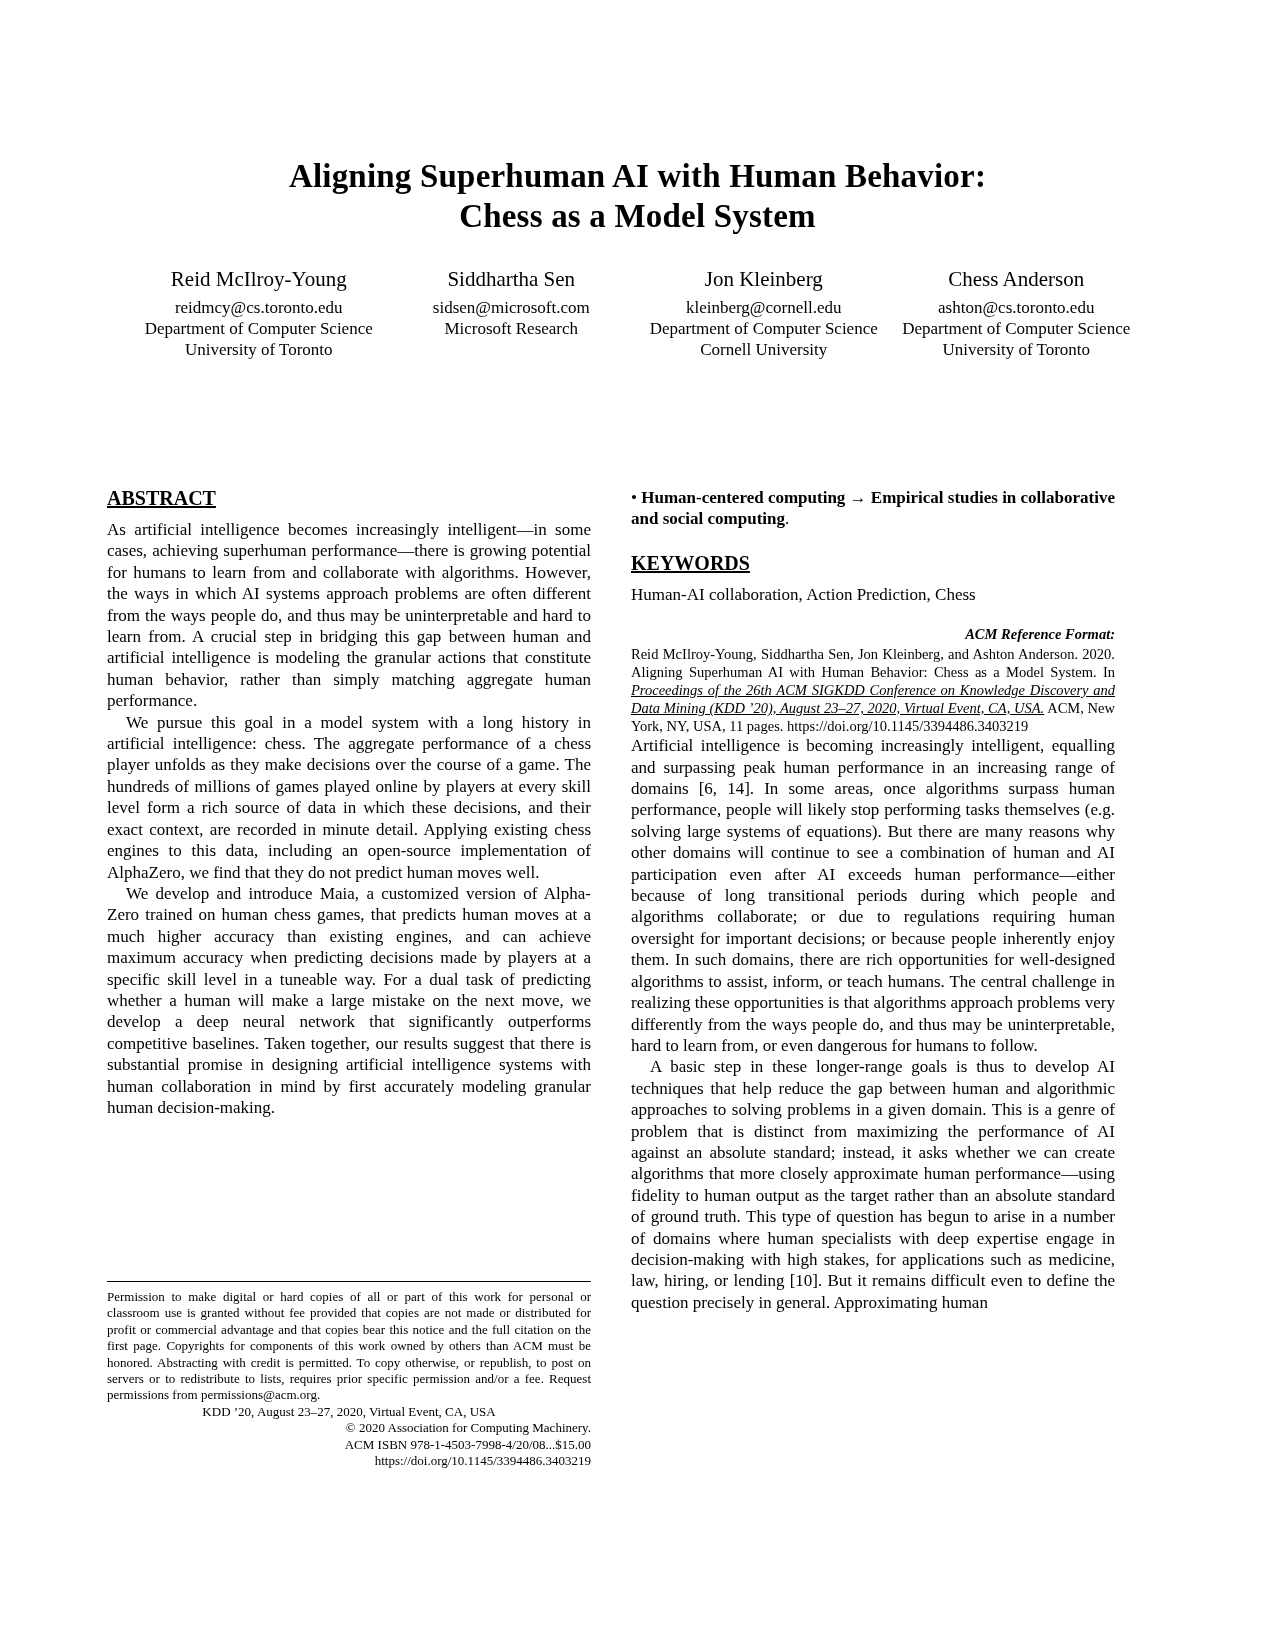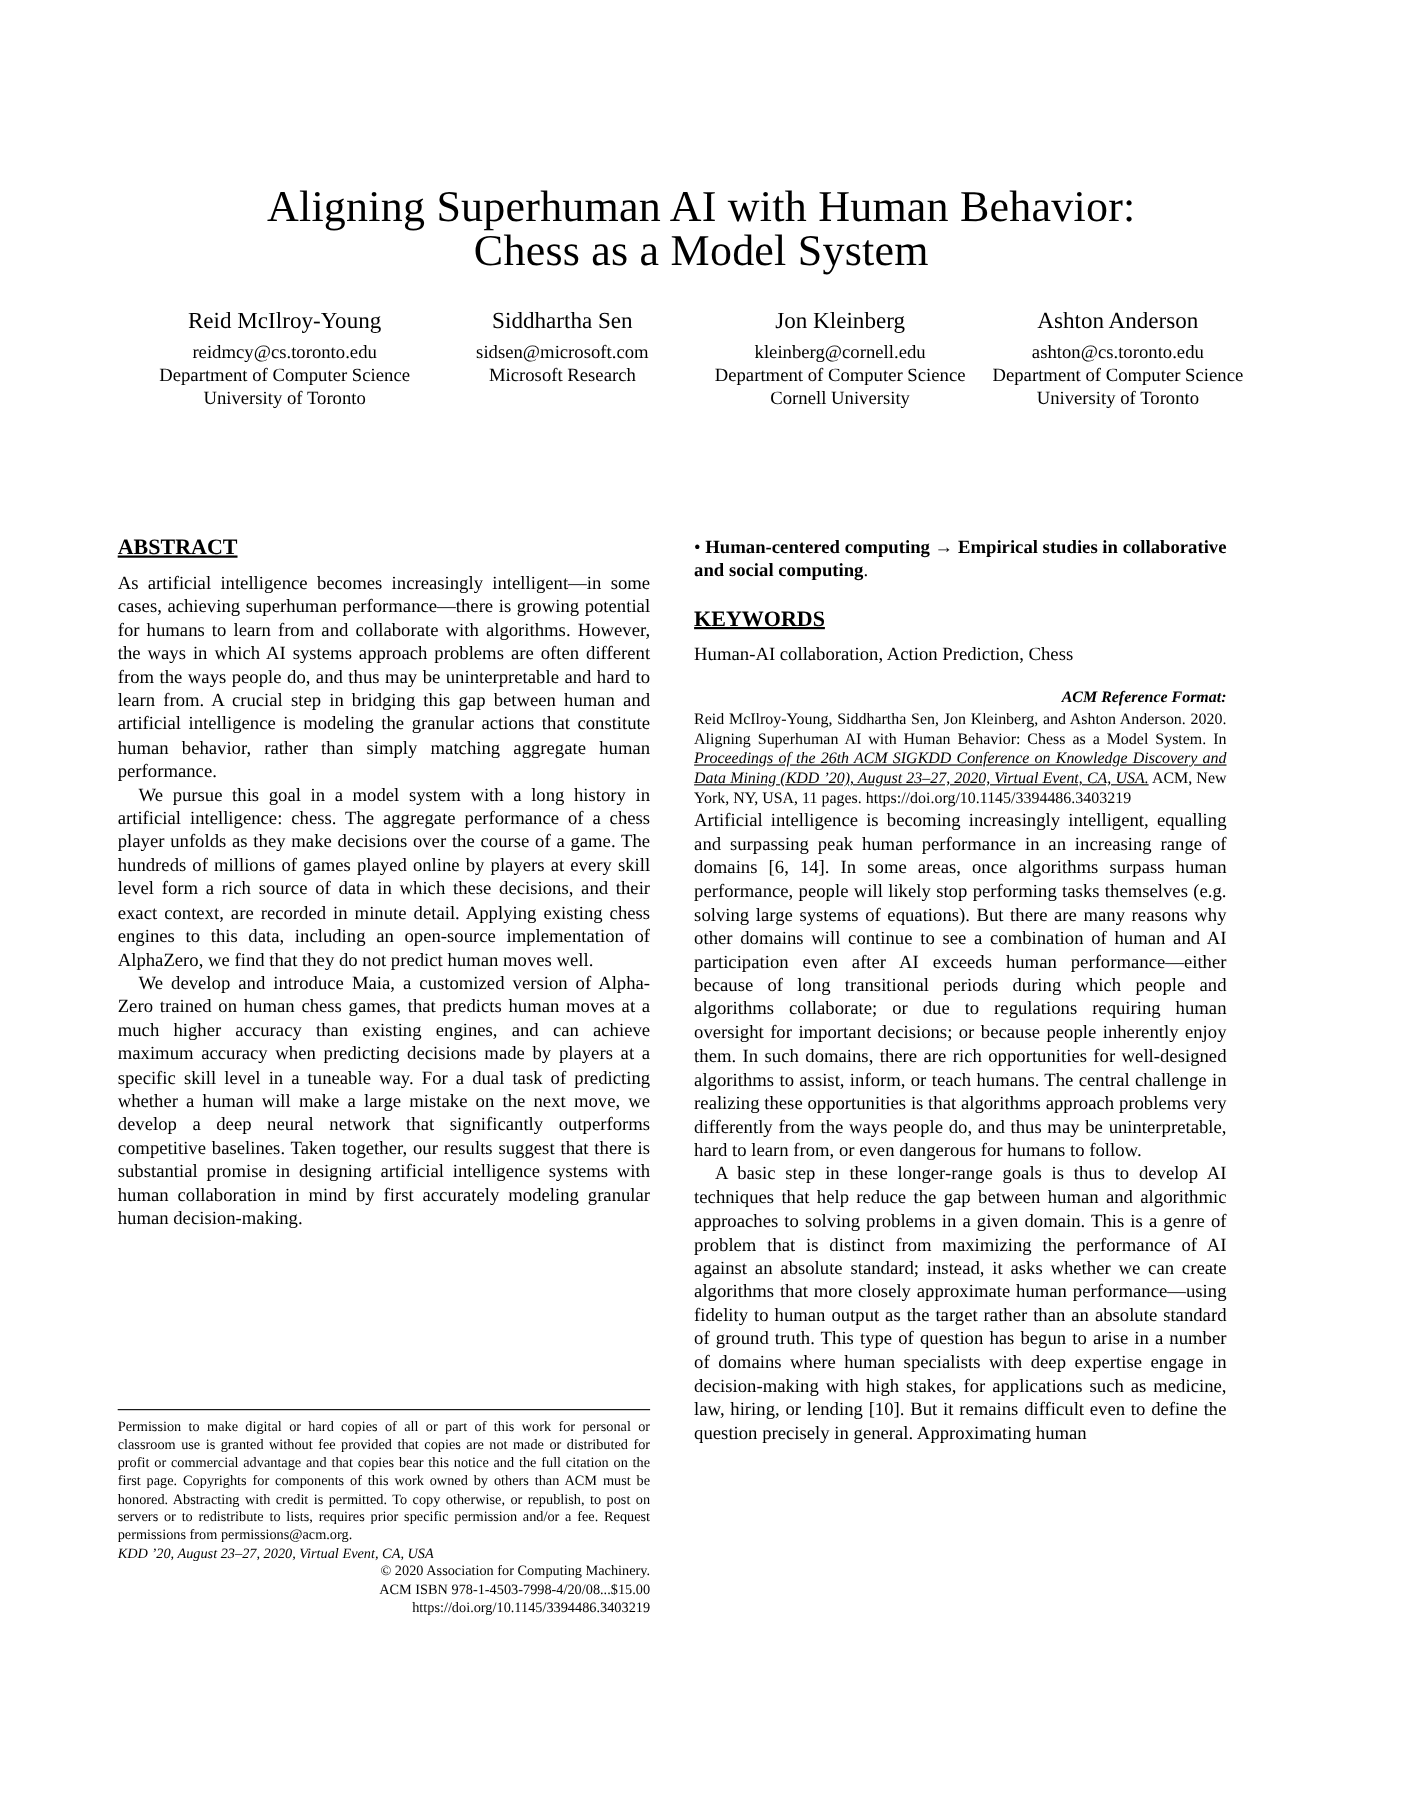"Aligning Superhuman AI with Human" .paper-title { font-size: 40px -> 33px; font-weight: normal -> bold; margin: 12px -> 0 }
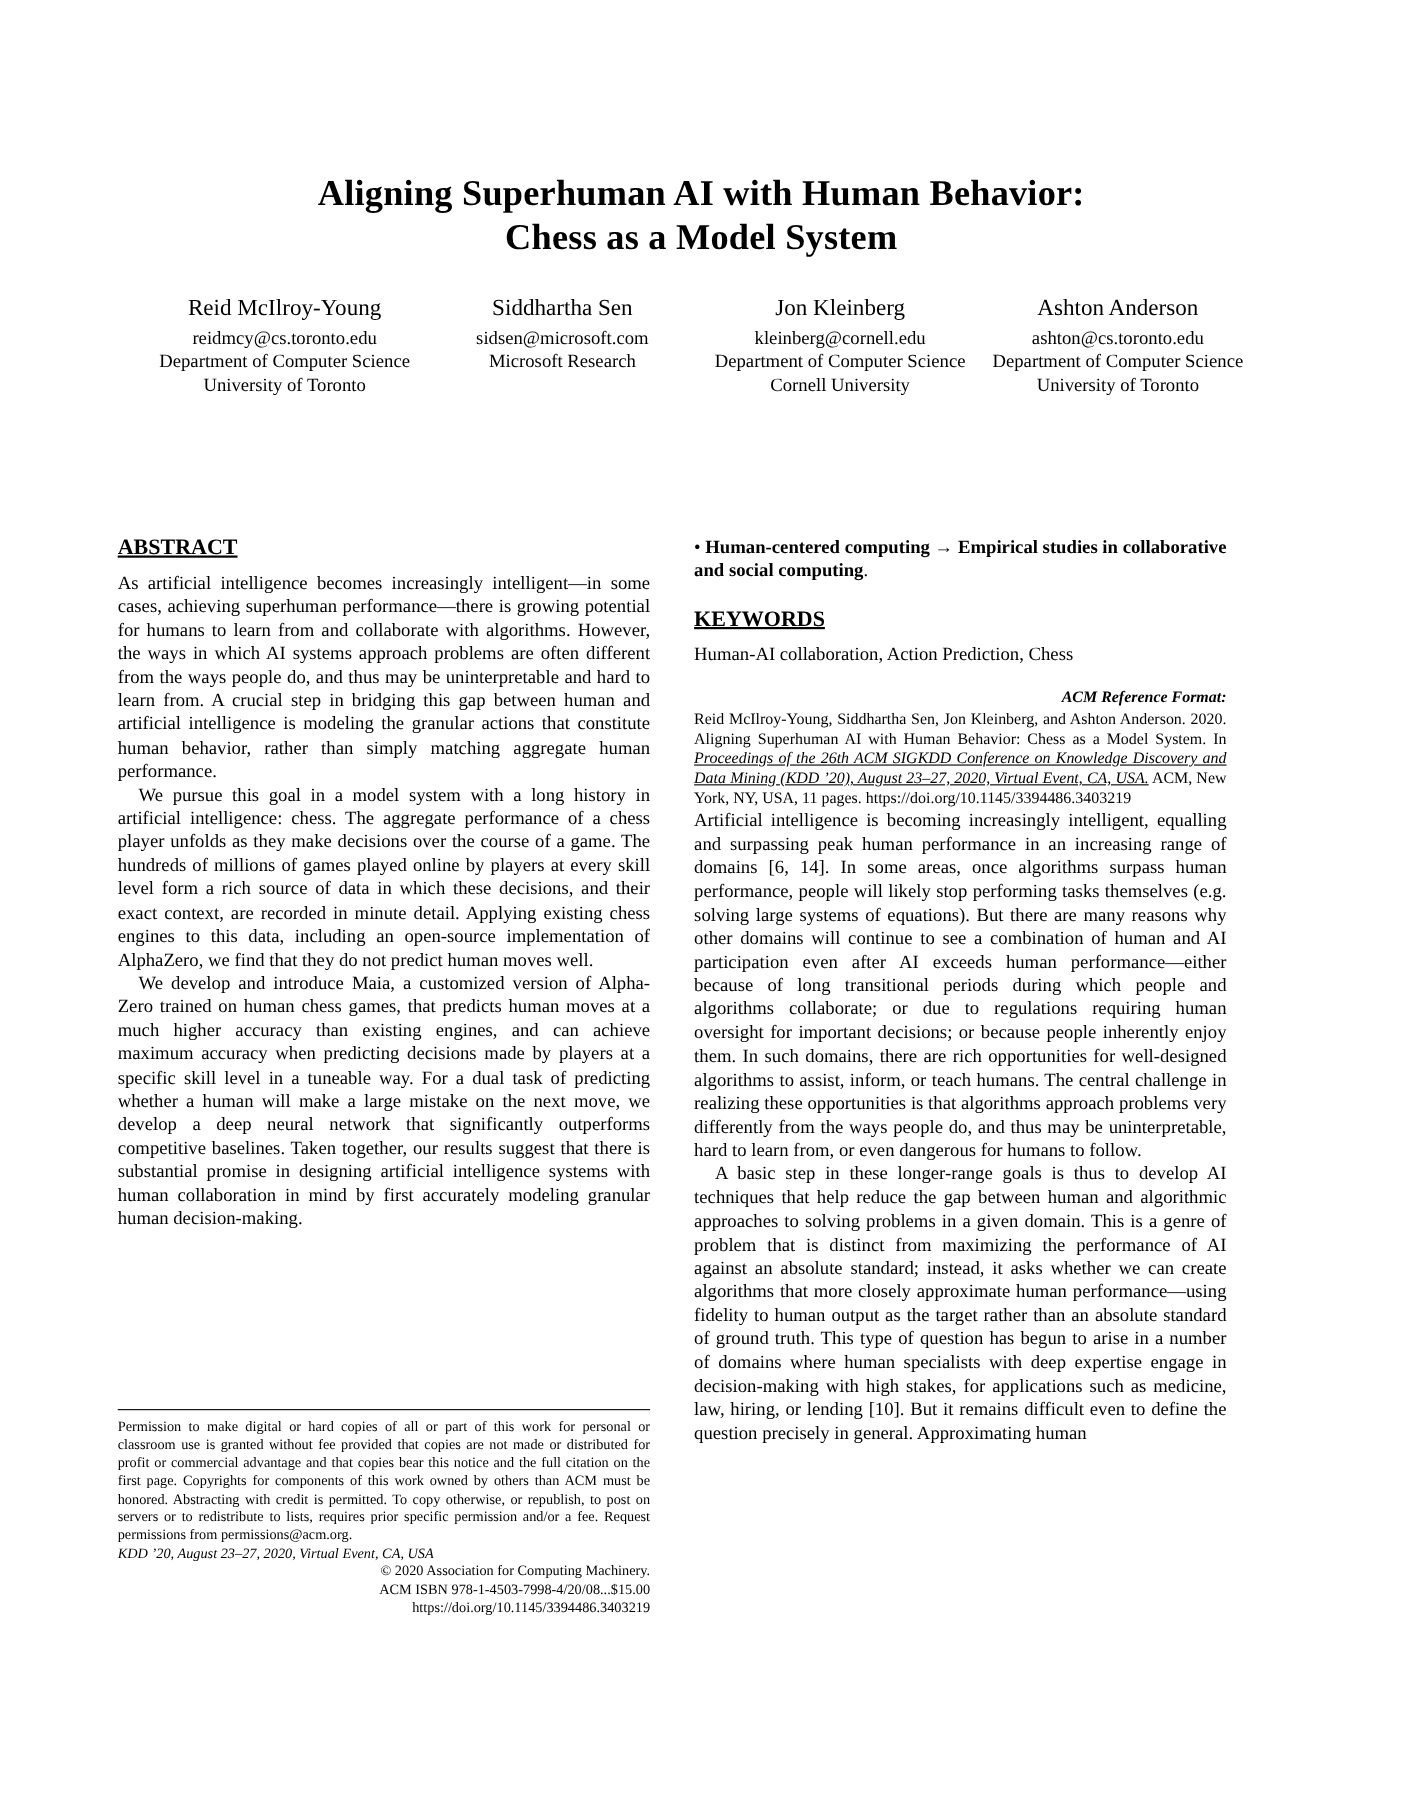"Ashton Anderson" div.author-name { text: Ashton -> Chess }
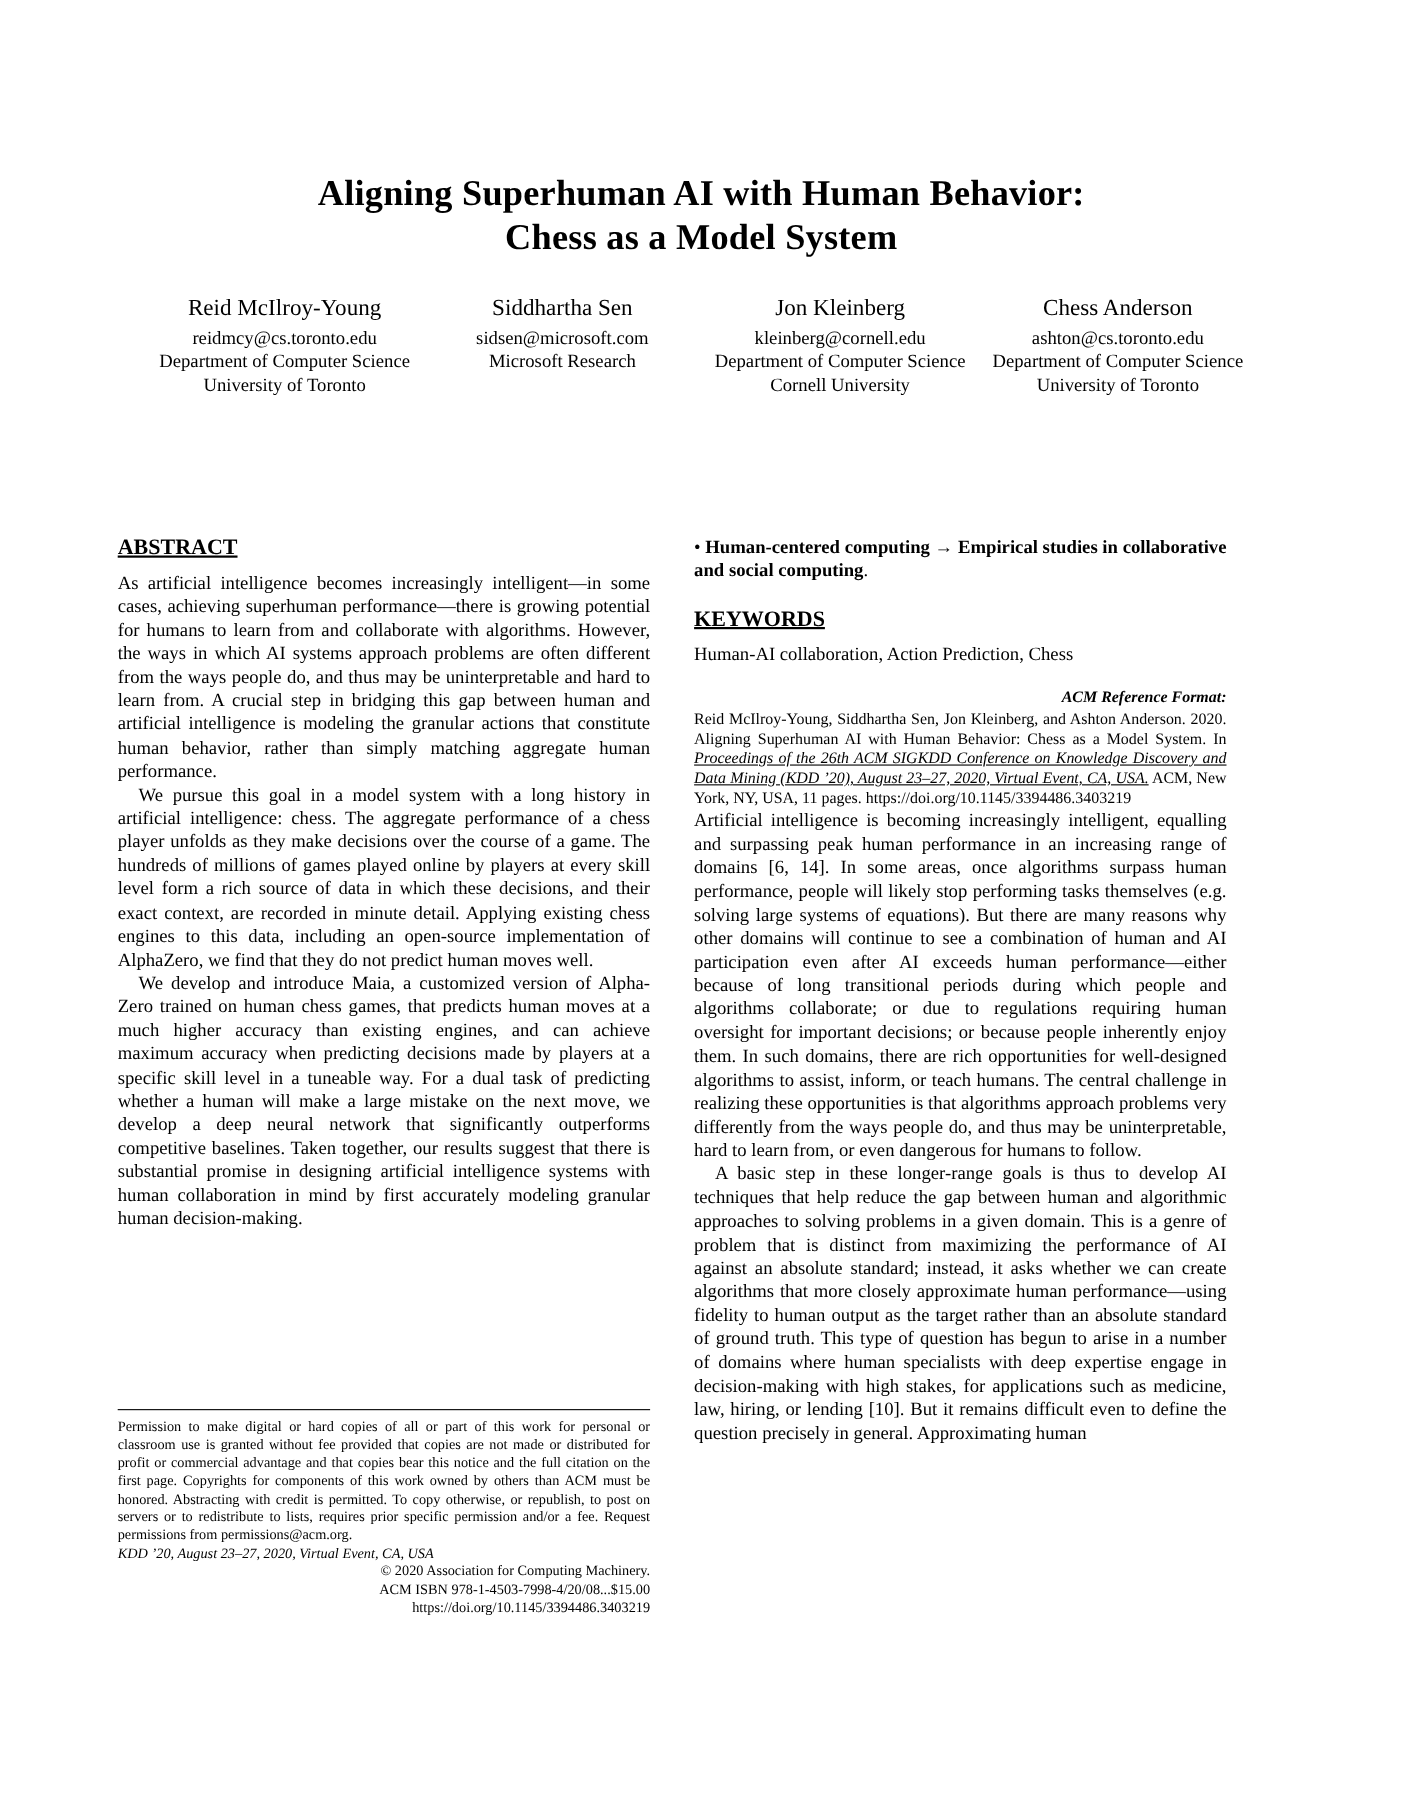"KDD ’20, August 23–27, 2020," .fn-conf { font-style: italic -> none; text-align: left -> center }
